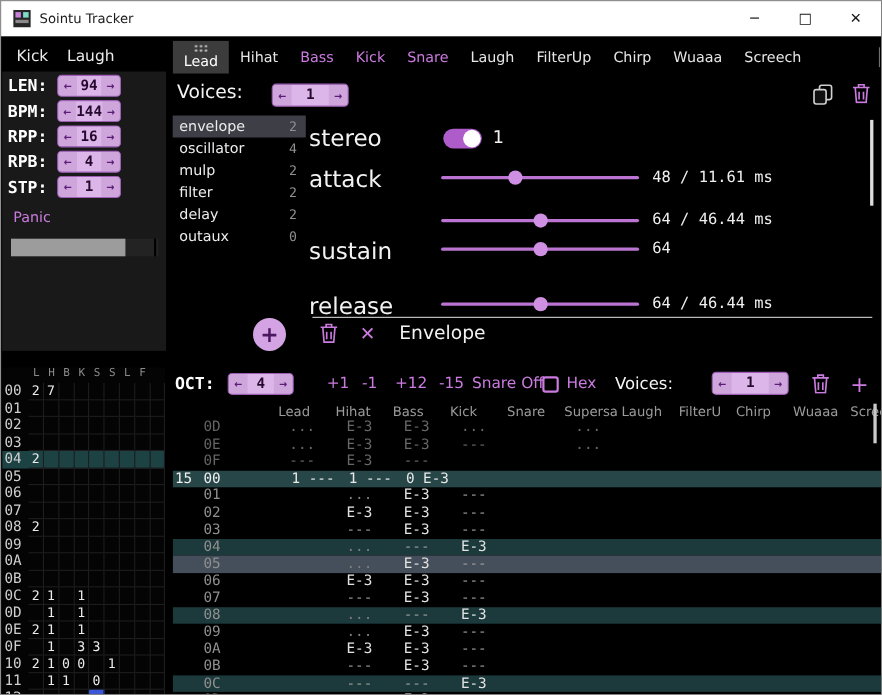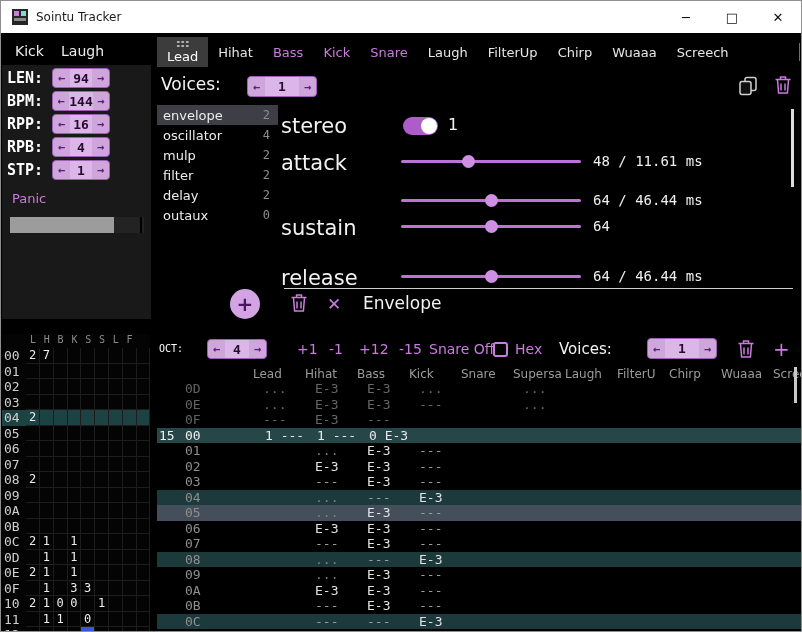"OCT:" .pt-label { font-size: 10px -> 15px; font-weight: normal -> bold }
